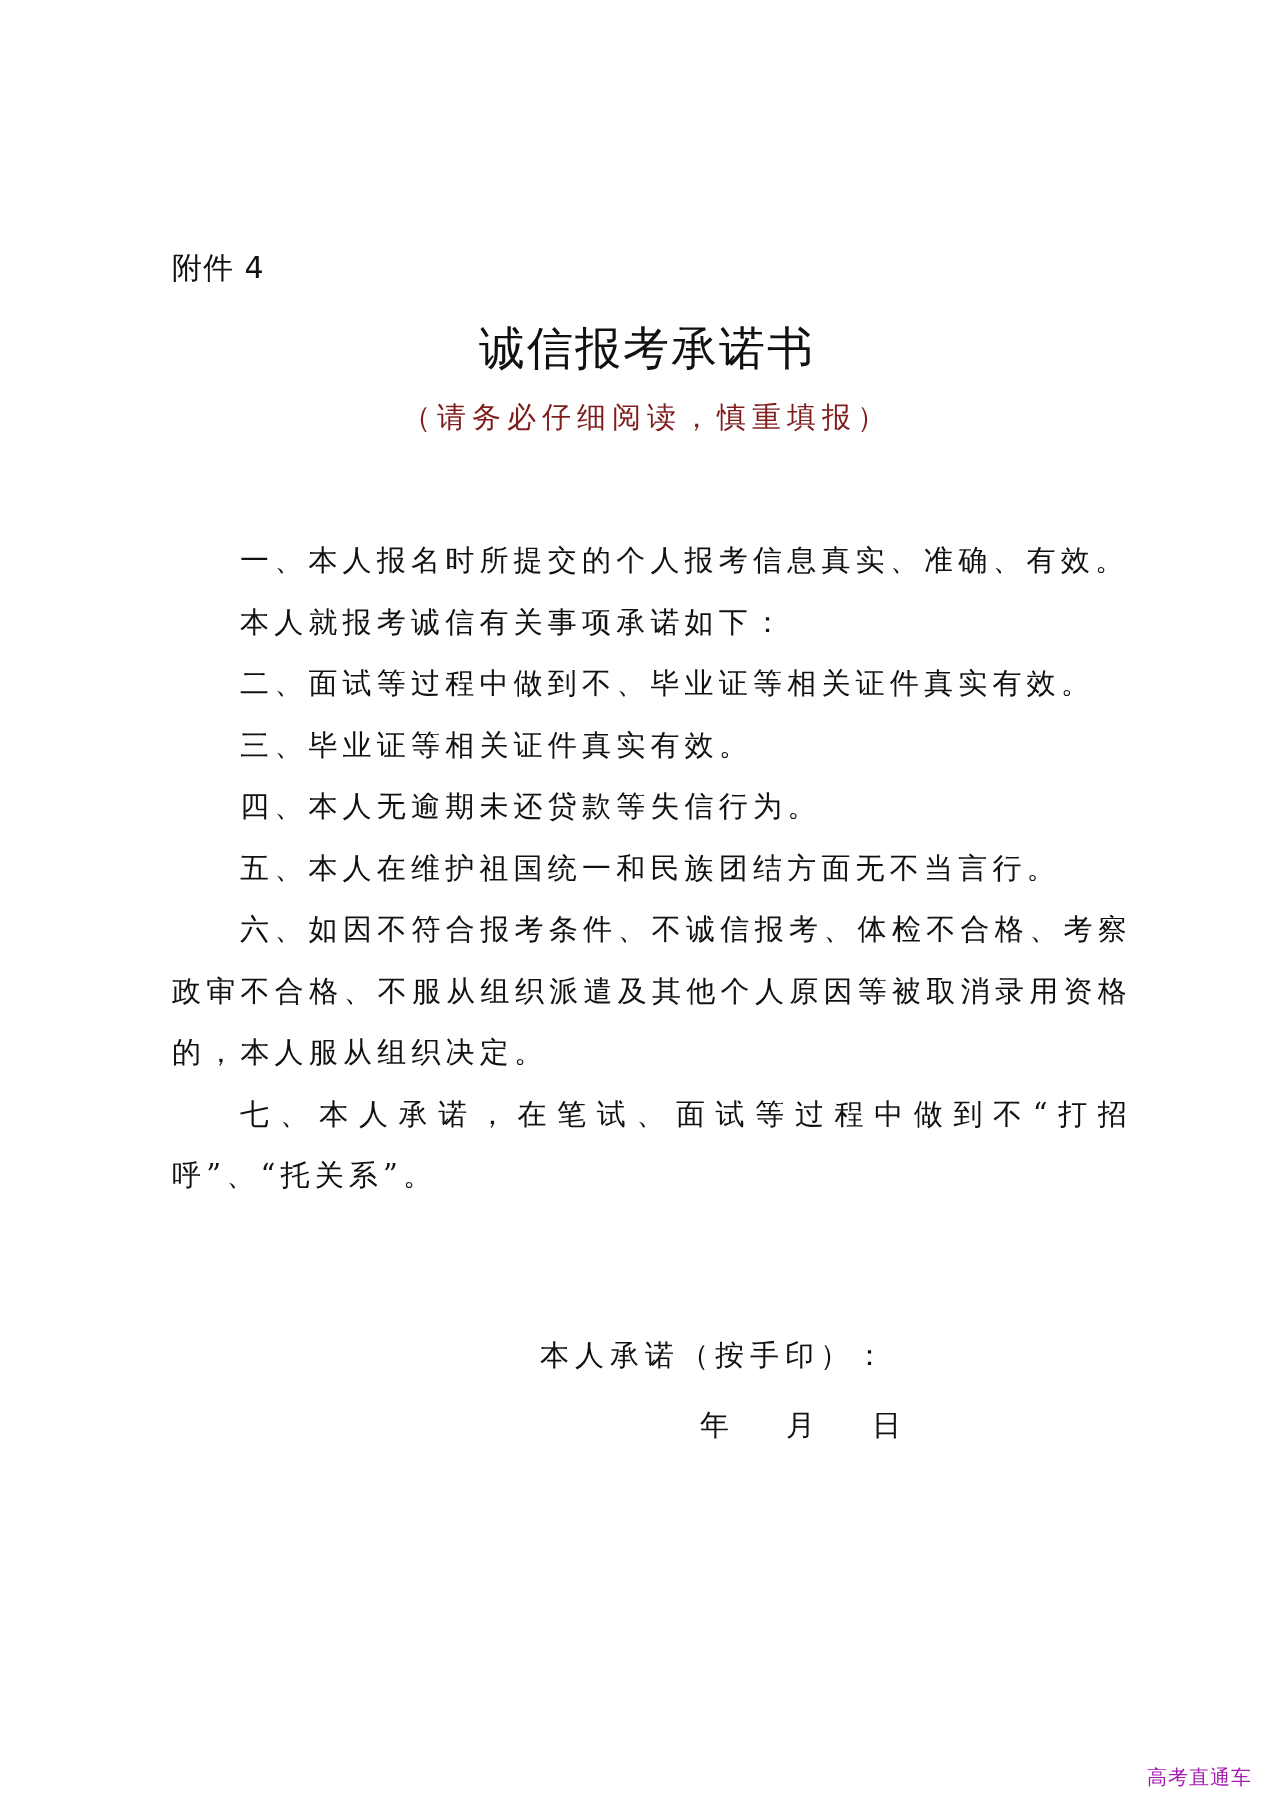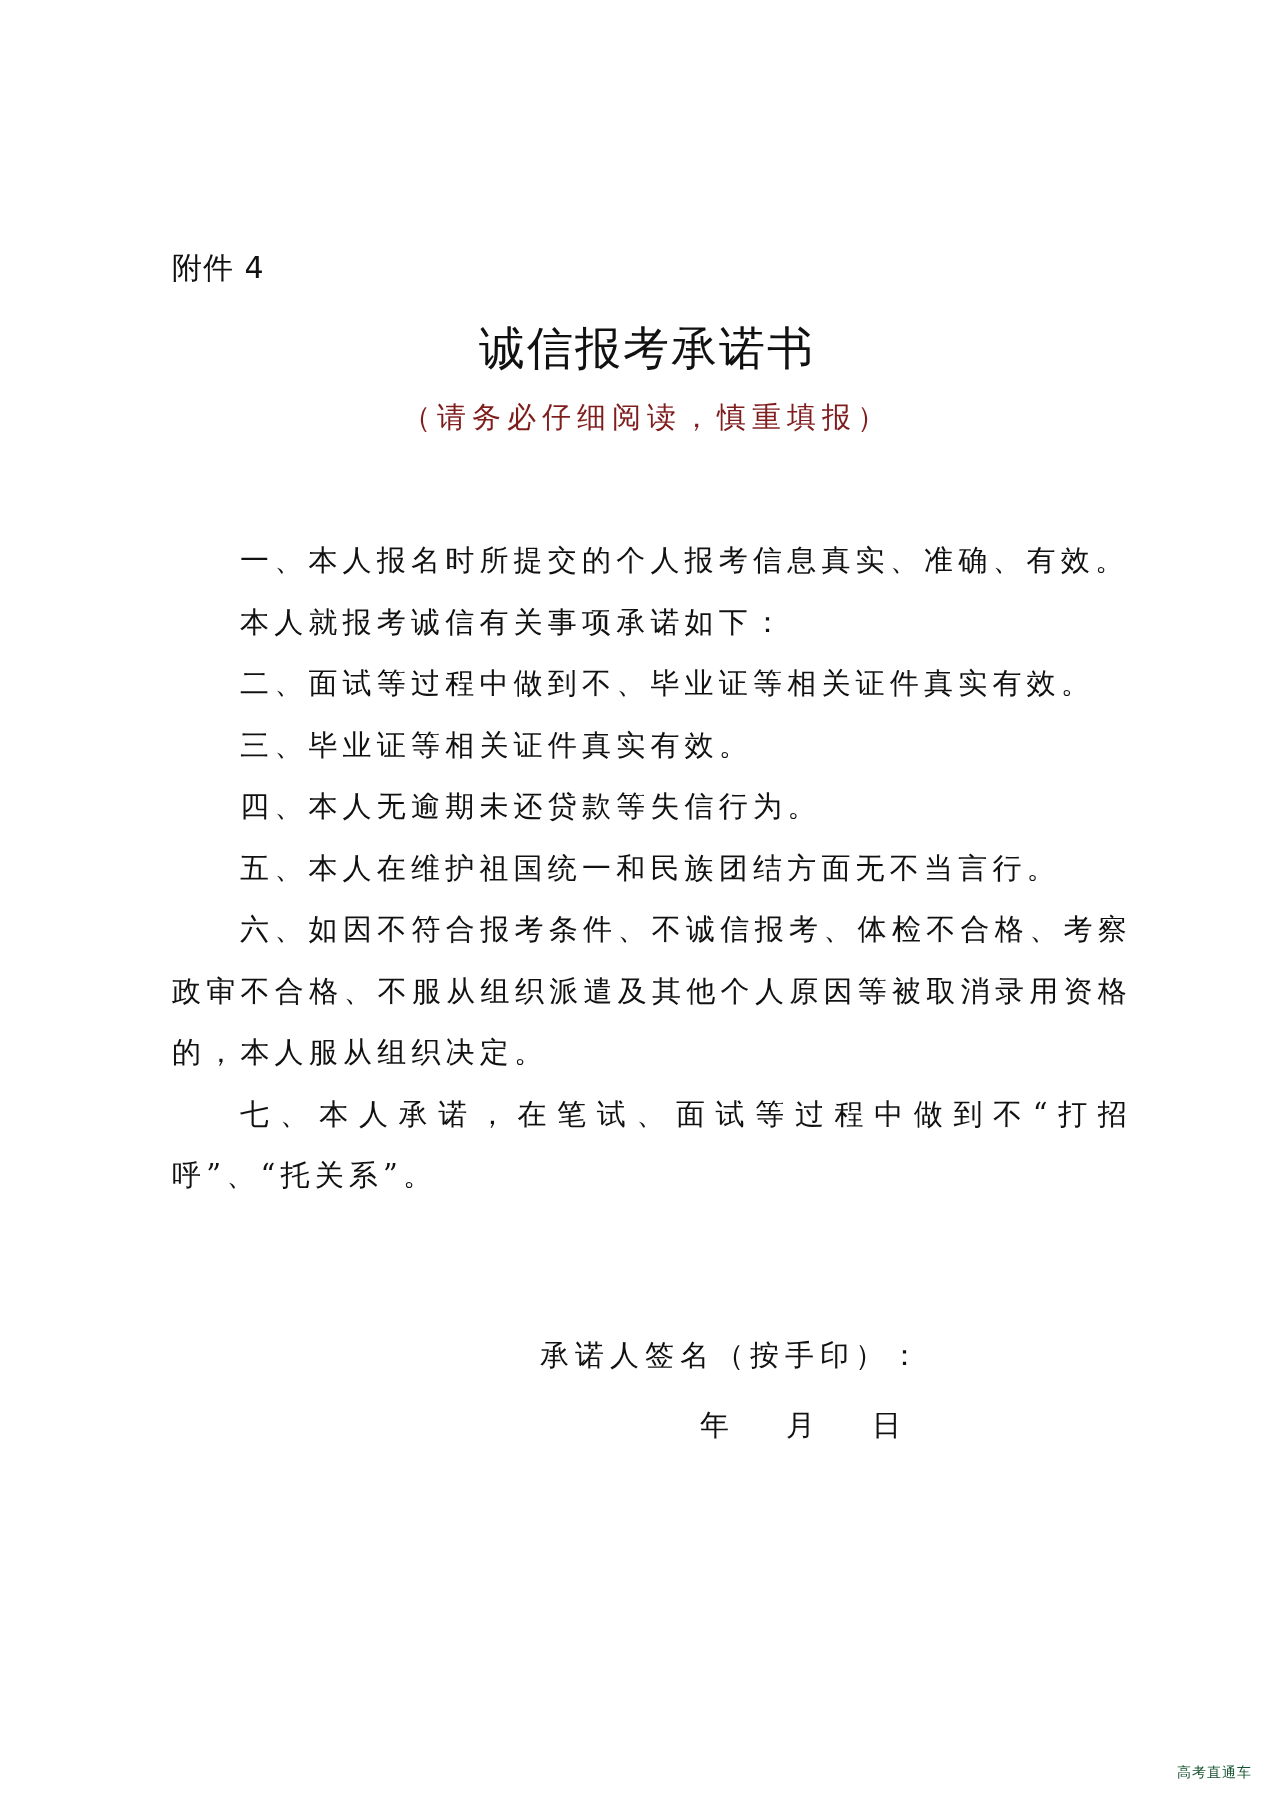"承诺人签名（按手印）：" div.signature { text: 承诺人签名 -> 本人承诺 }
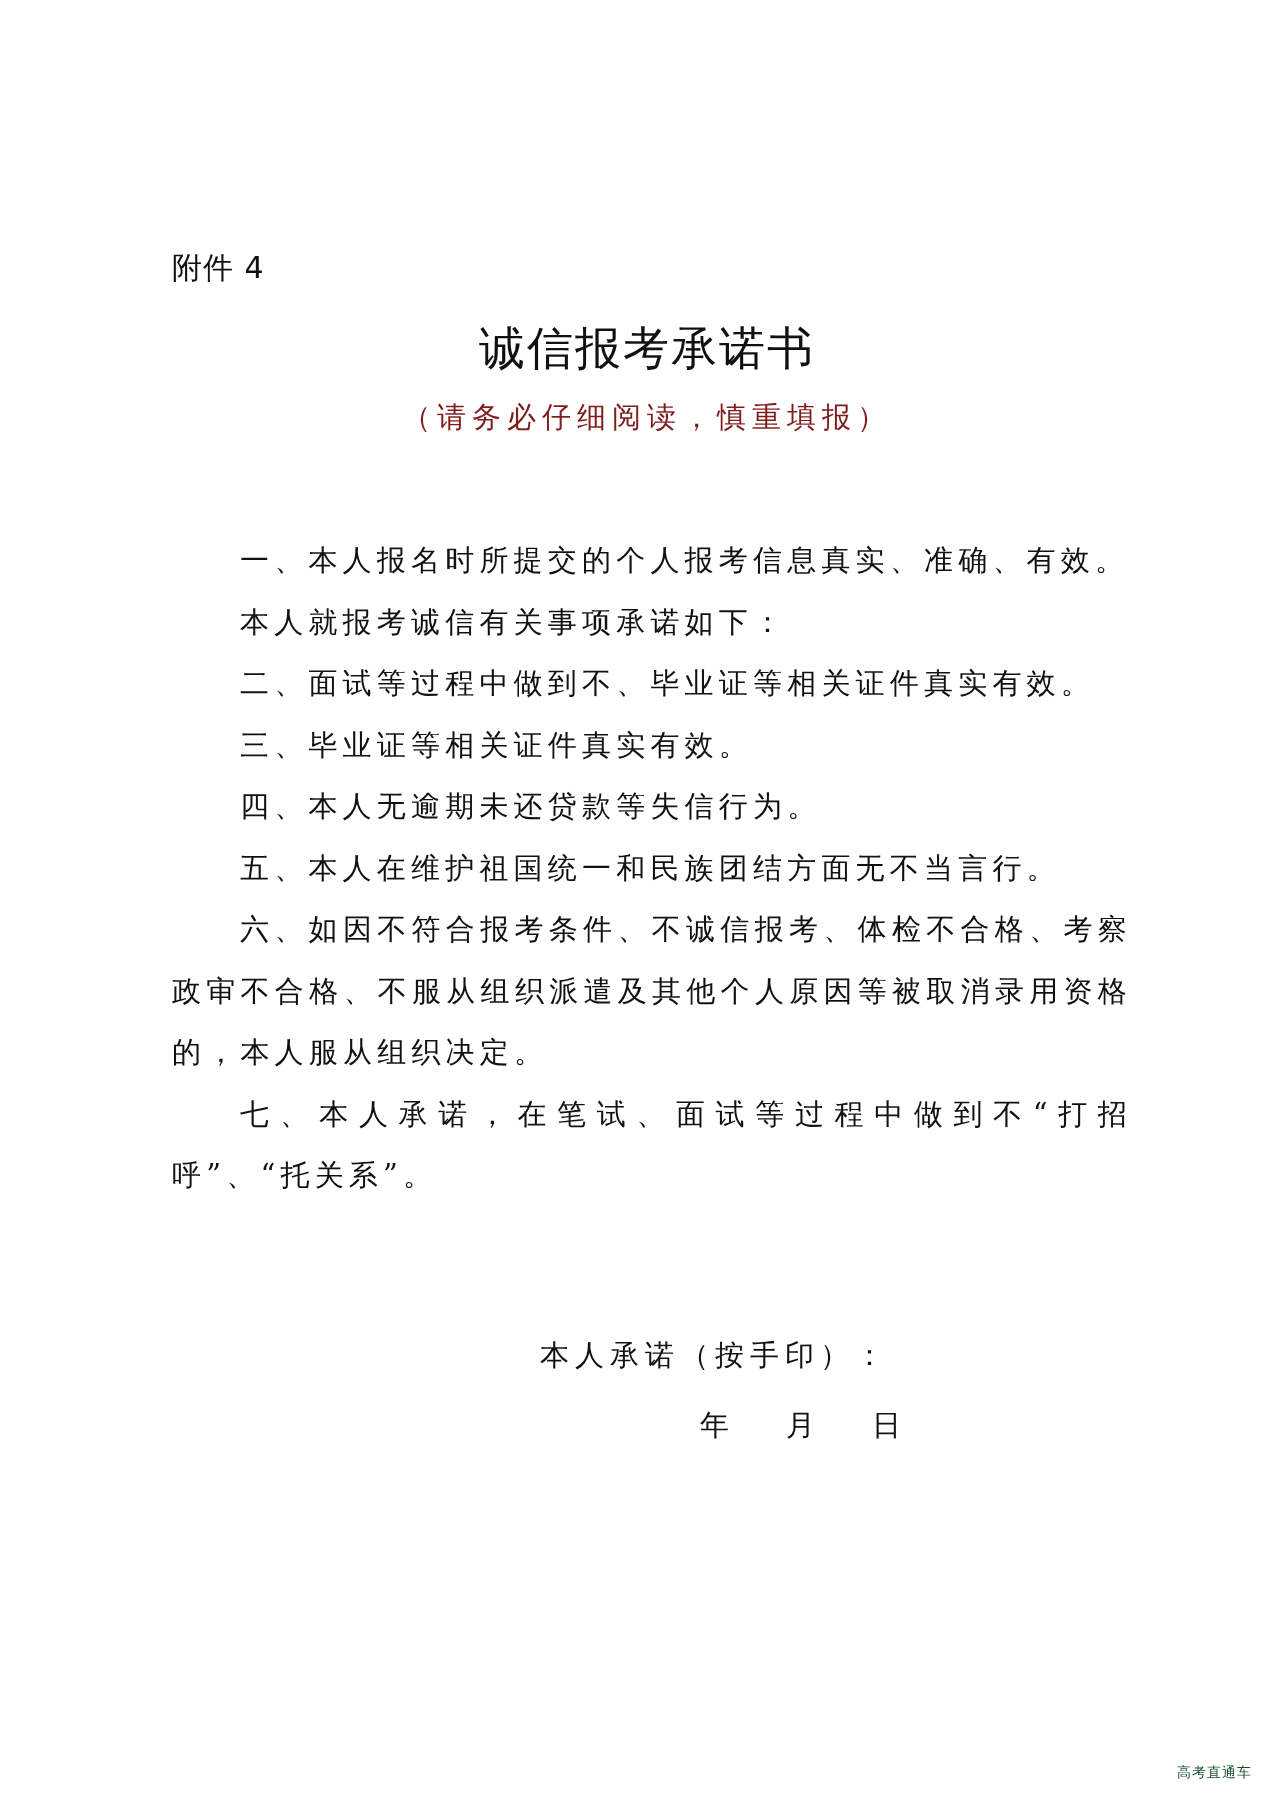"高考直通车" .watermark { color: #14532d -> #a21caf; font-size: 14px -> 20px }
